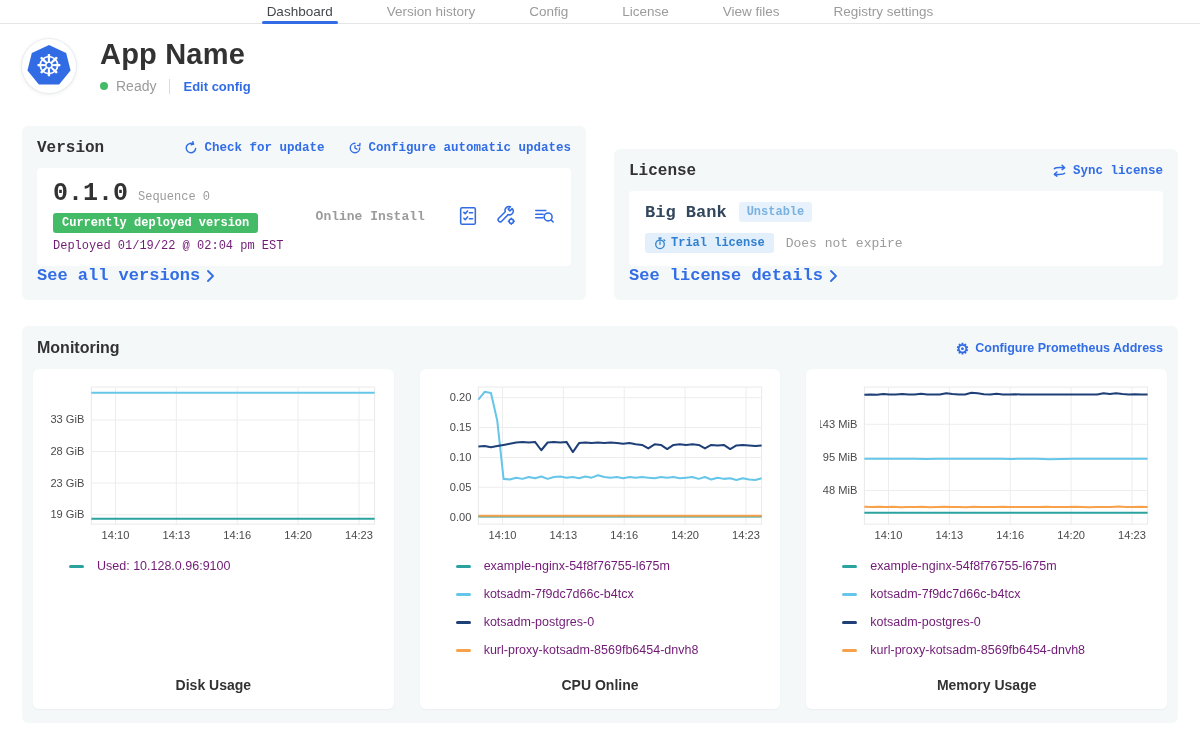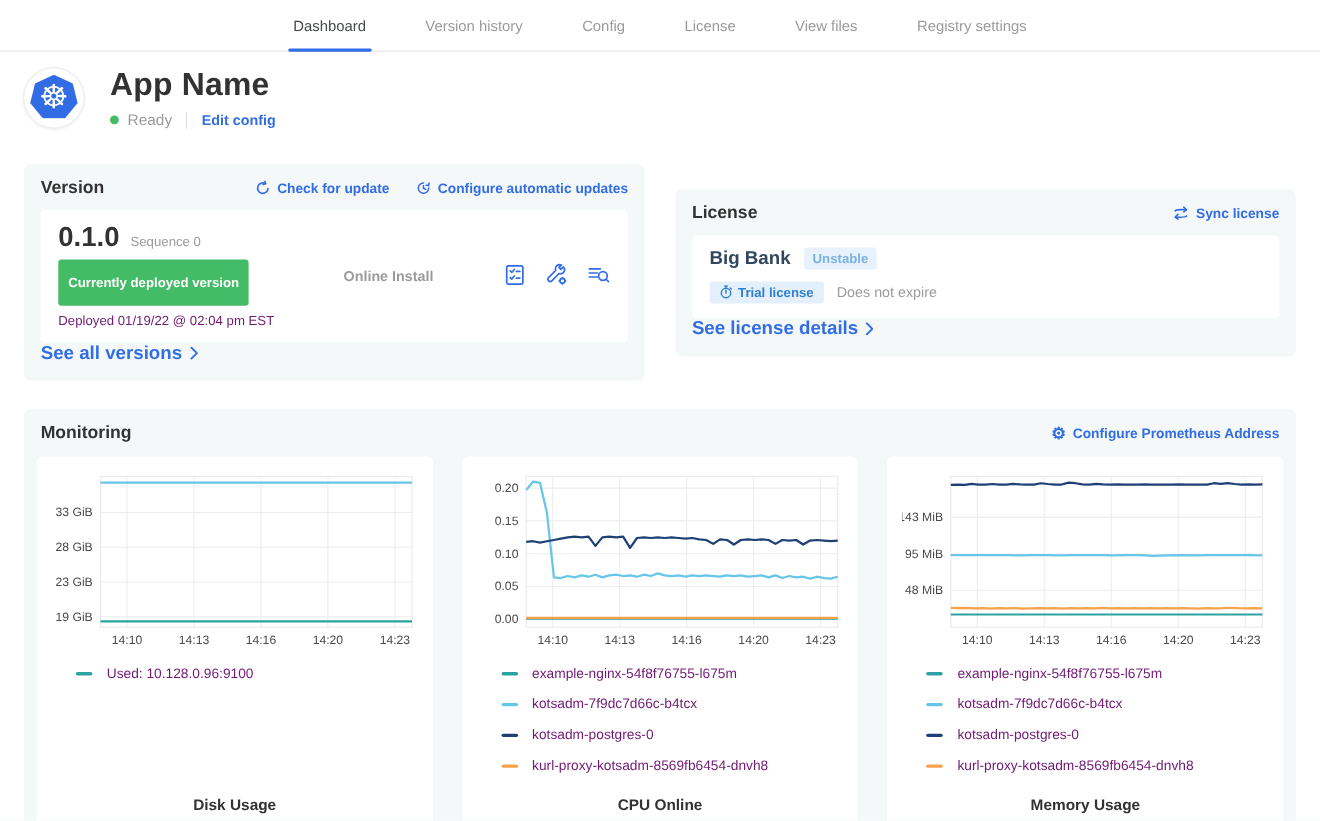"Dashboard" .nav { height: 47px -> 24px }
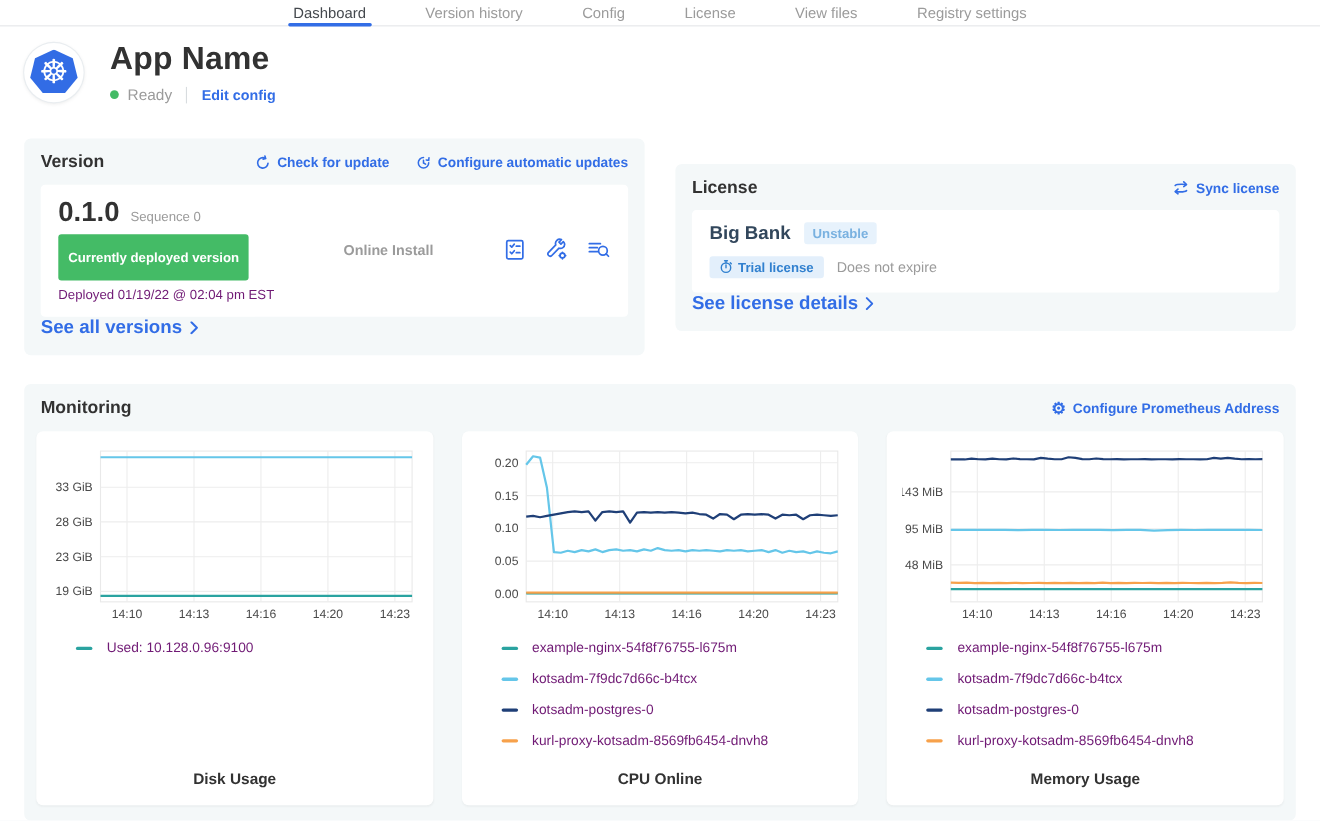"Version" .cards-row { align-items: center -> flex-end; font-family: none -> Liberation Mono, monospace }
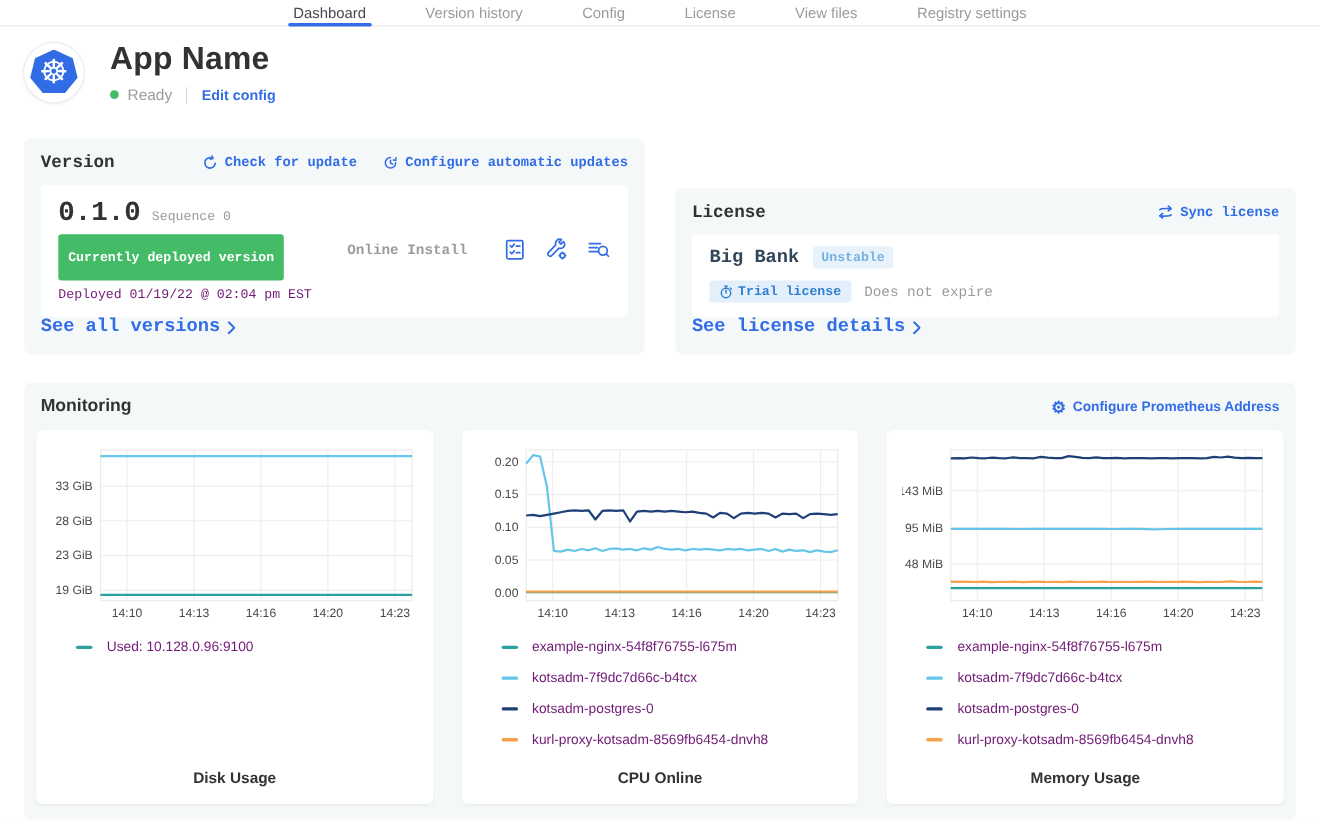"Currently deployed version" .v-badge { padding: 14px 9px -> 3px 9px }
